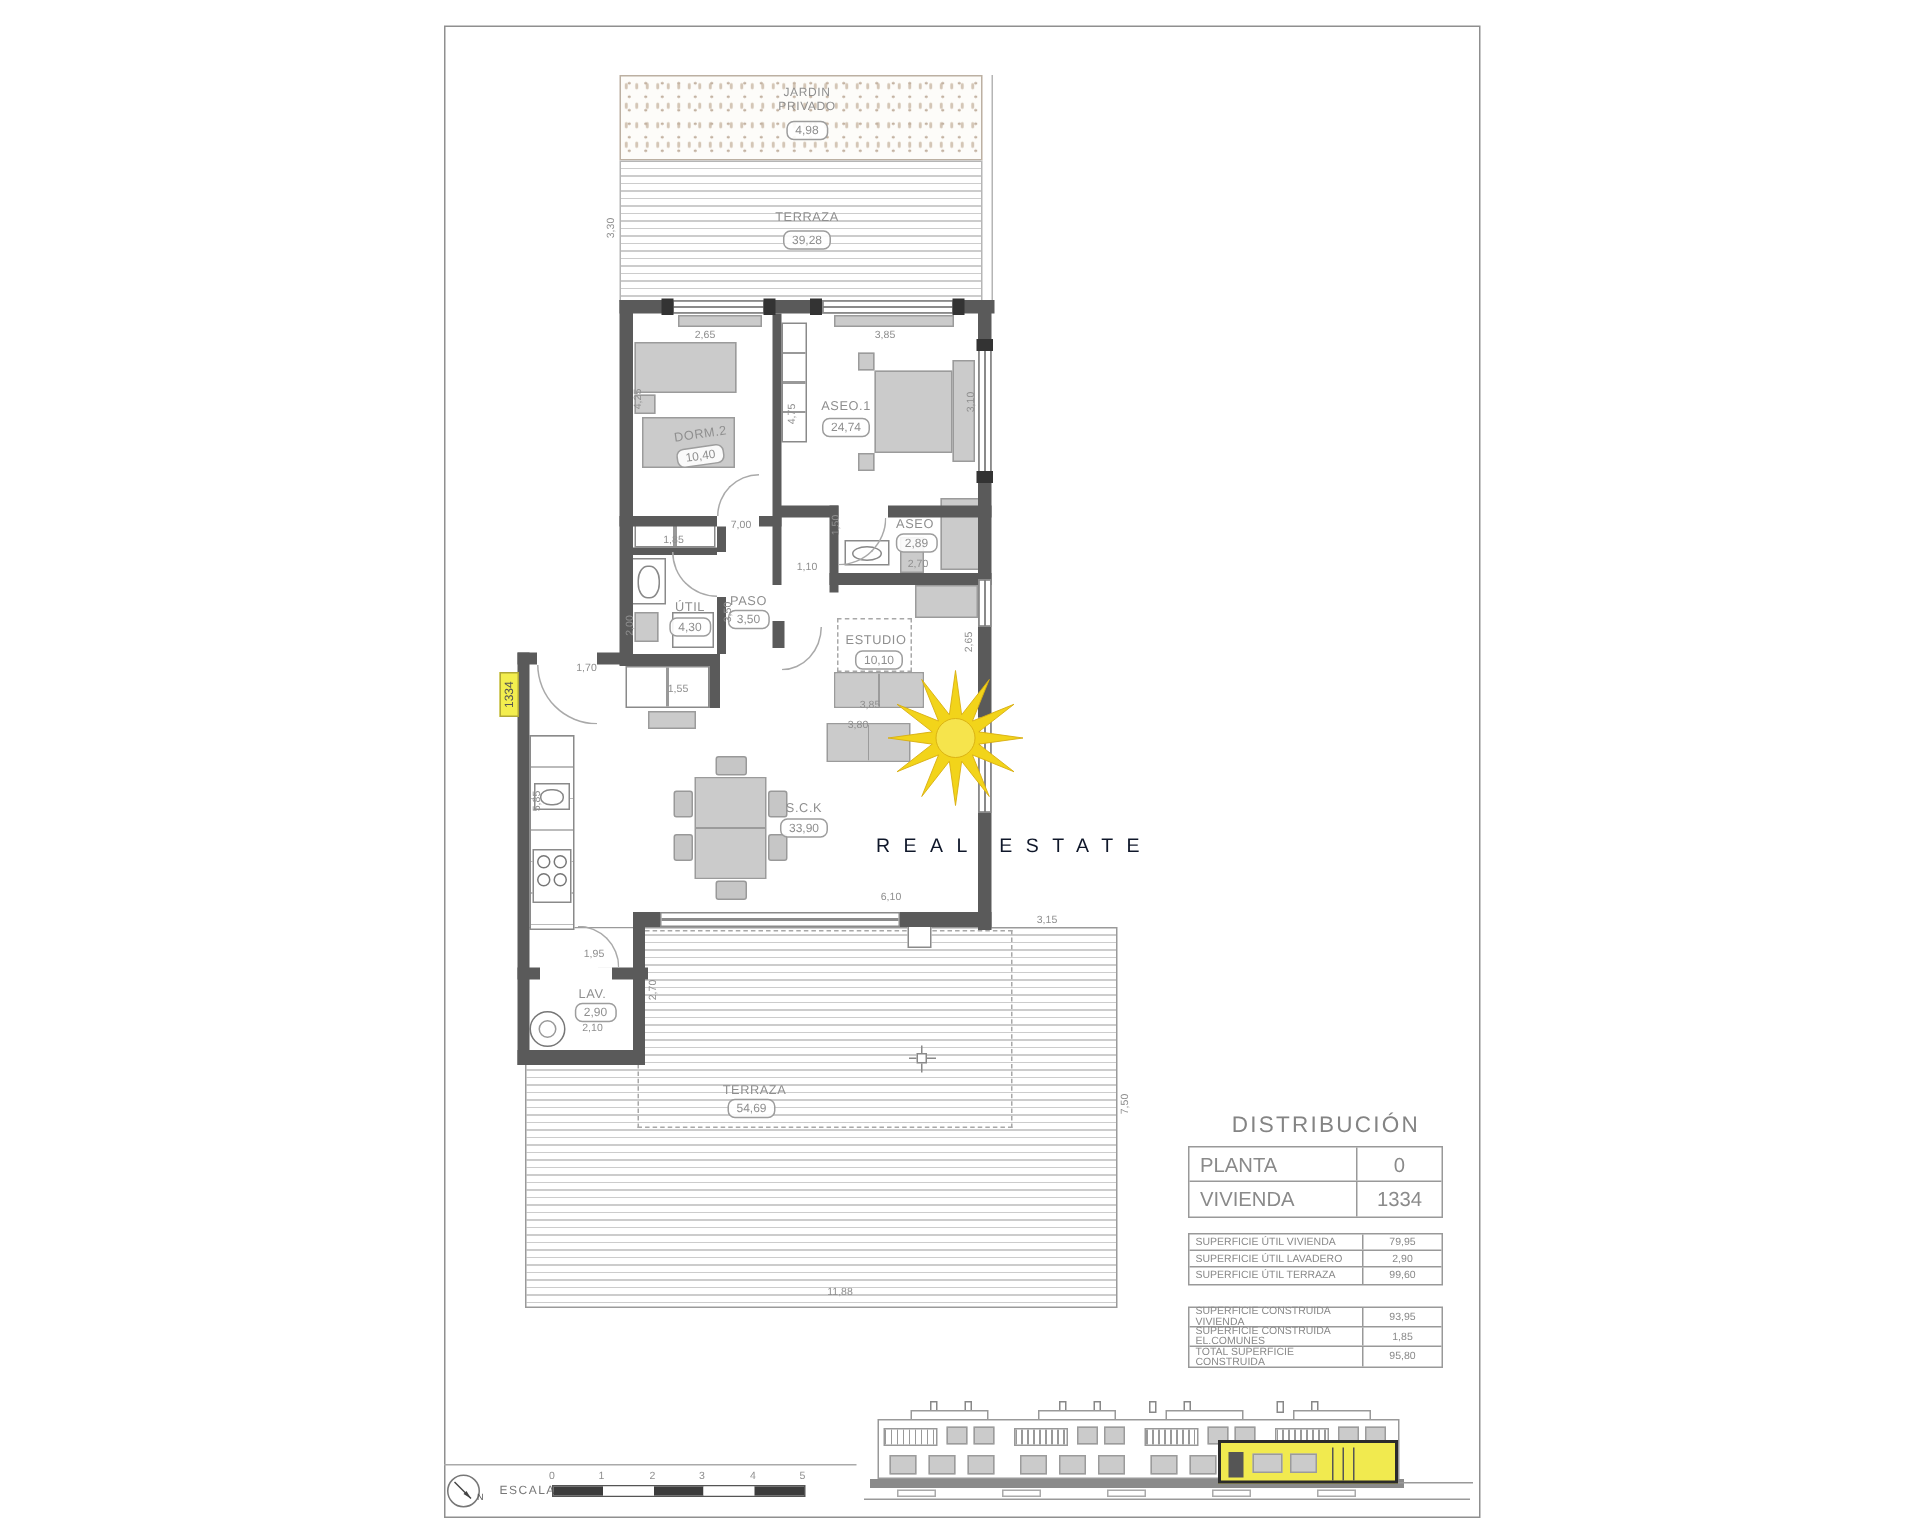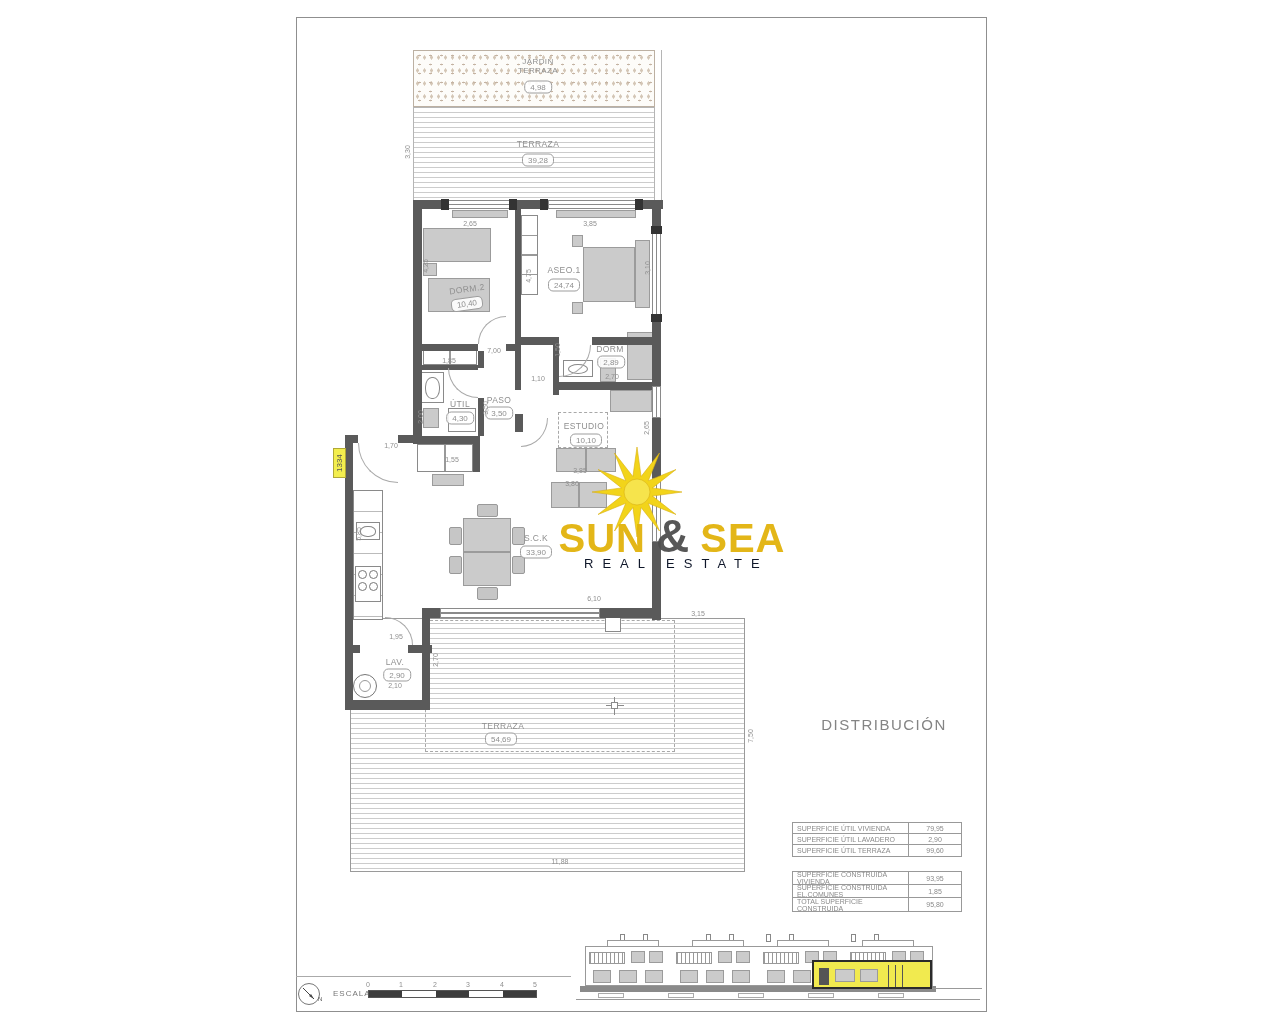"JARDIN TERRAZA" span.rl { text: TERRAZA -> PRIVADO }
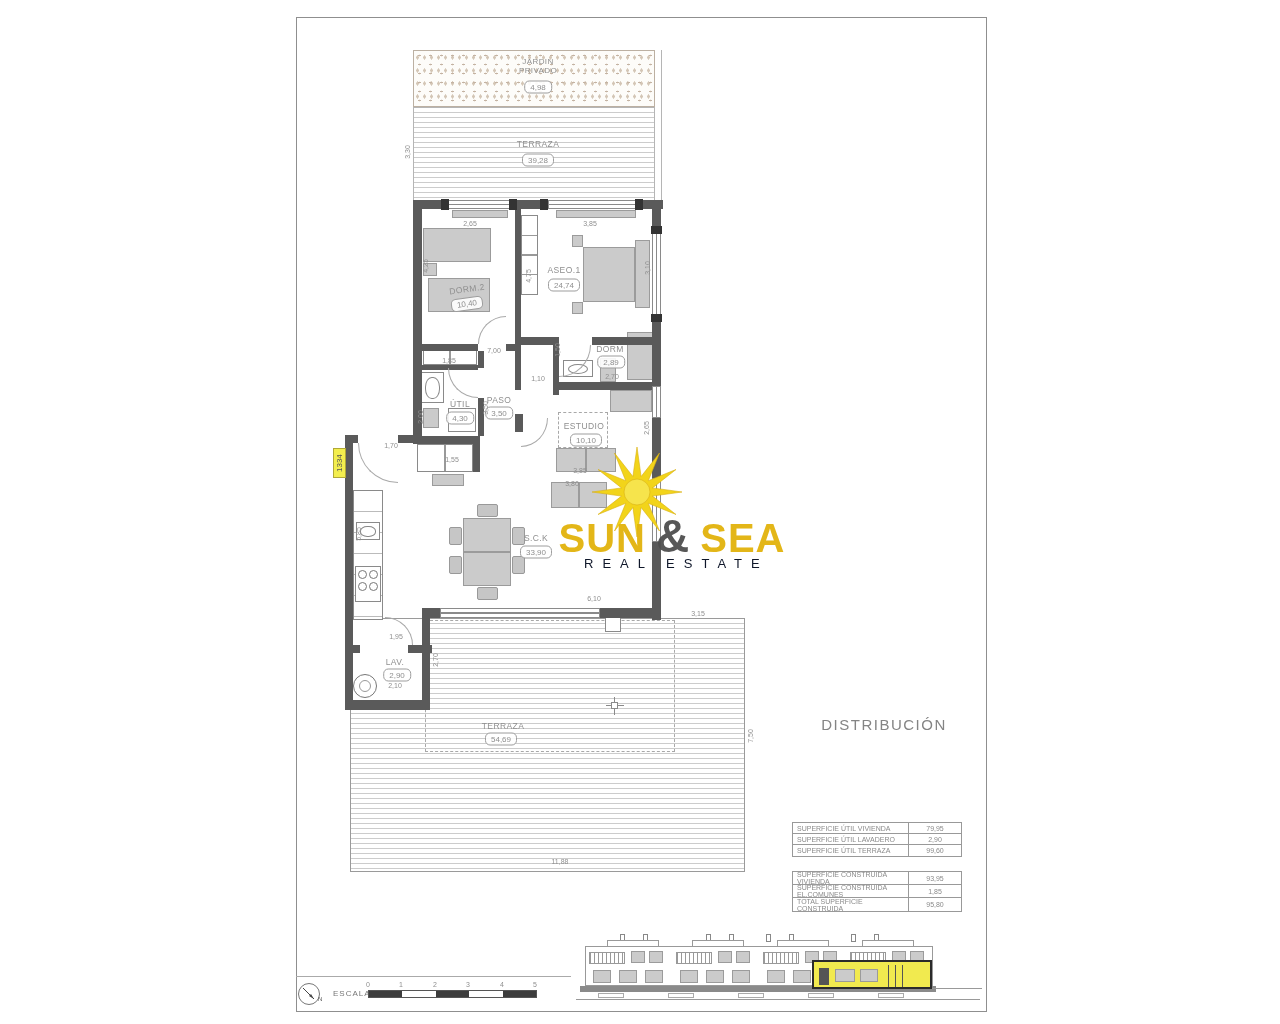"DORM" span.rl { text: DORM -> ASEO }
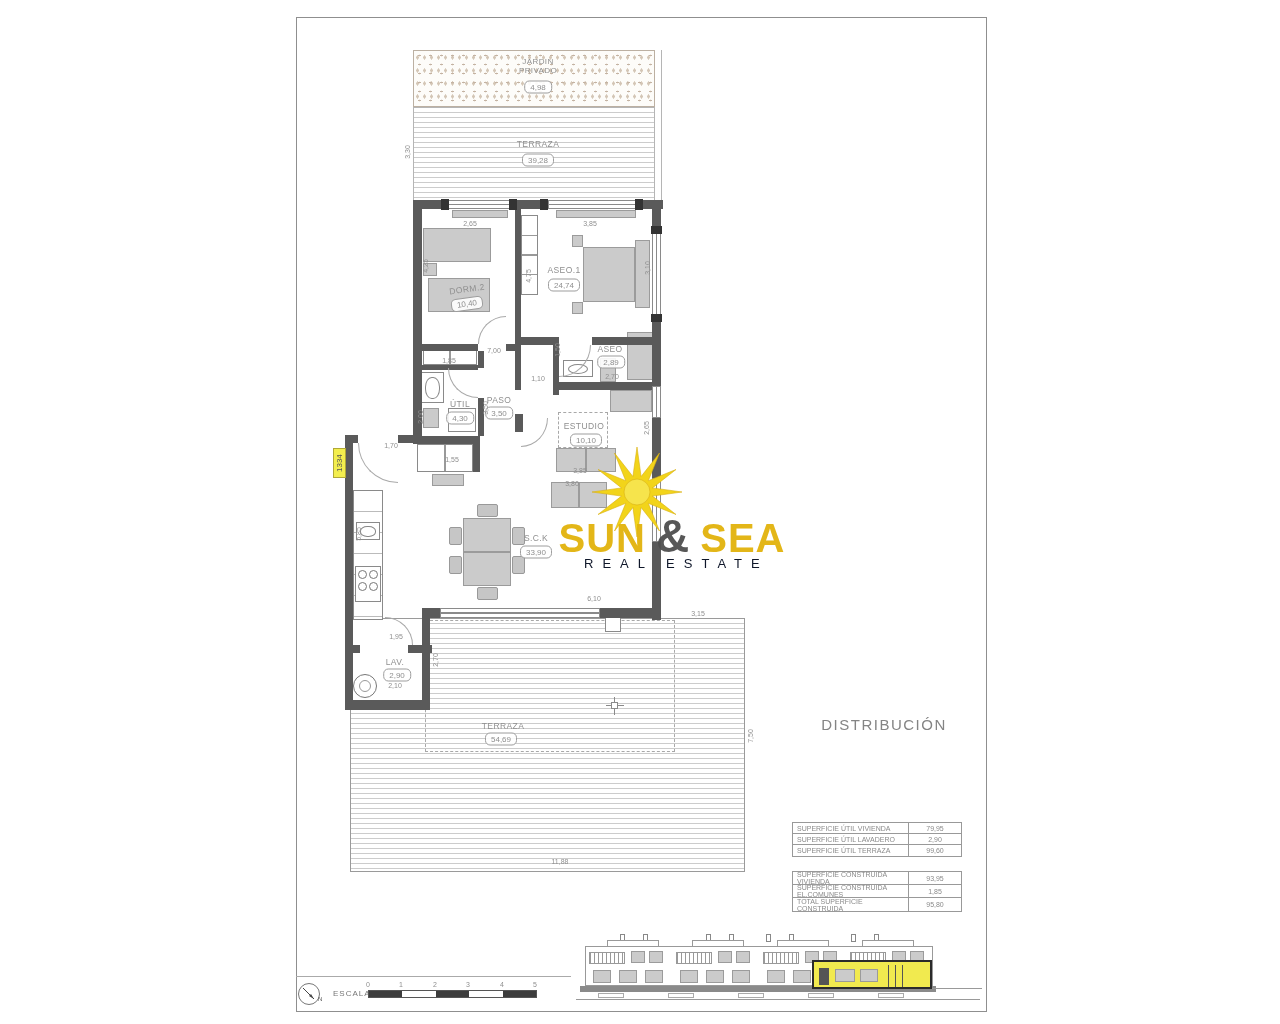"SUN" div { html: <div> <span>SUN</span> <span>&amp;</span> <span>SEA</span> </div> -> none }
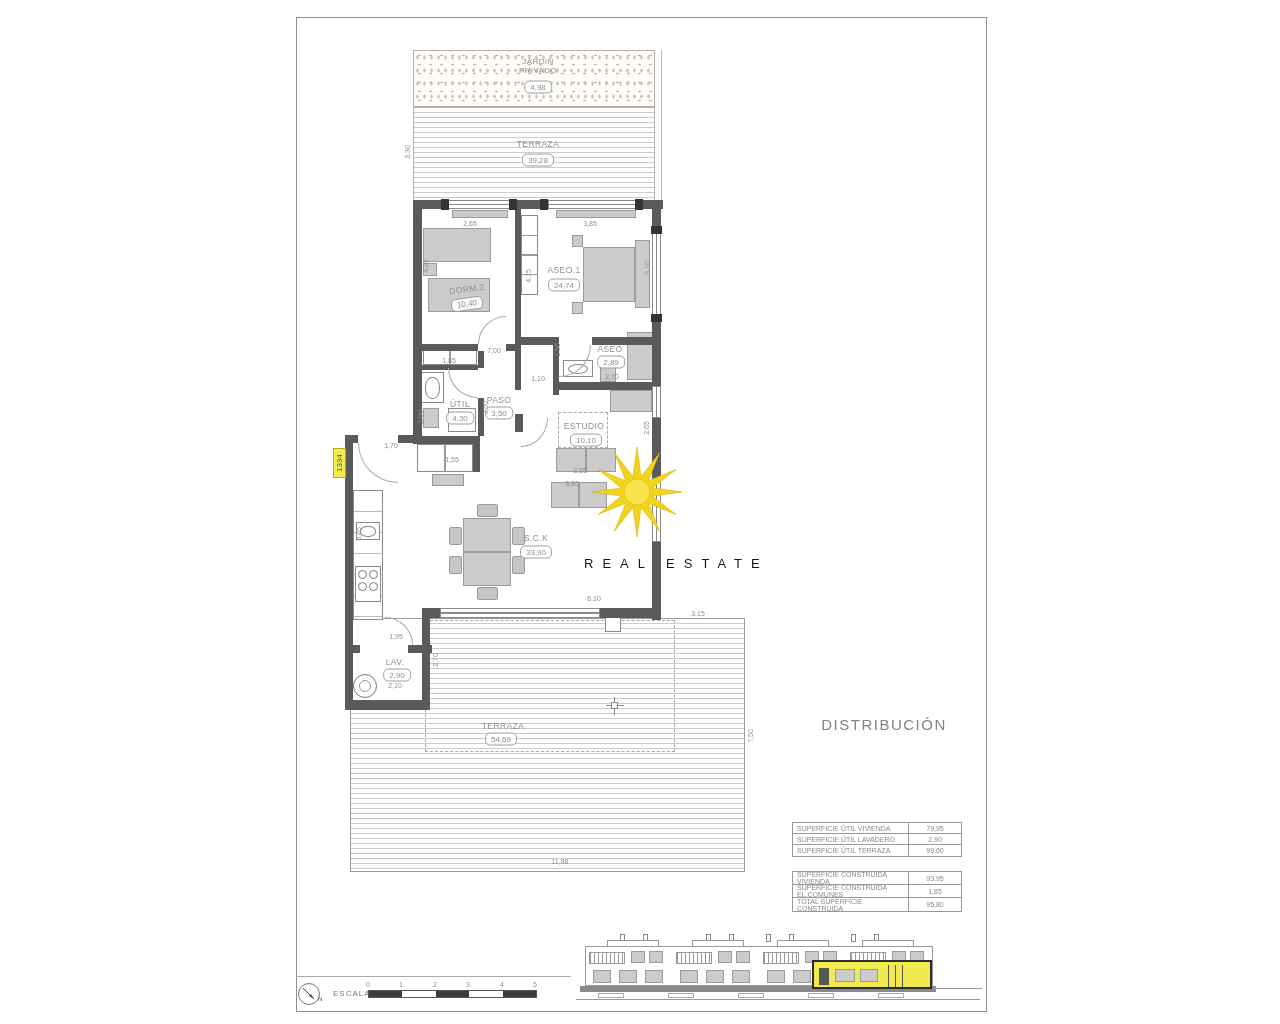"DISTRIBUCIÓN" div { top: 724px -> 750px }
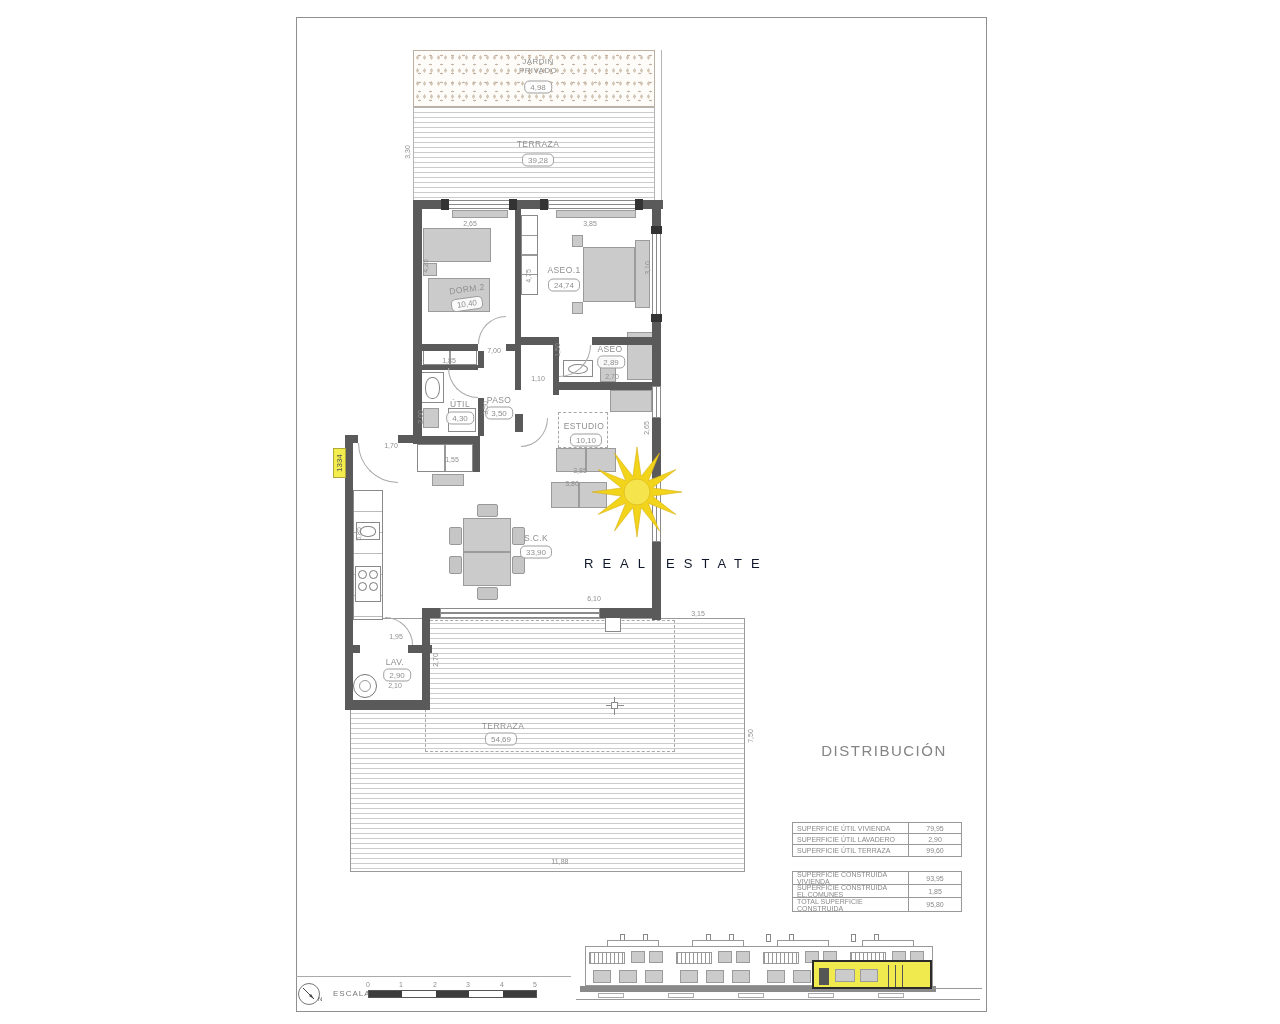"PLANTA" div.tbl { html: none -> <div> <div> <span>PLANTA</span> <span>0</span> </div> <div> <span>VIVIENDA</span> <span>1334</span> </div> </div> }
